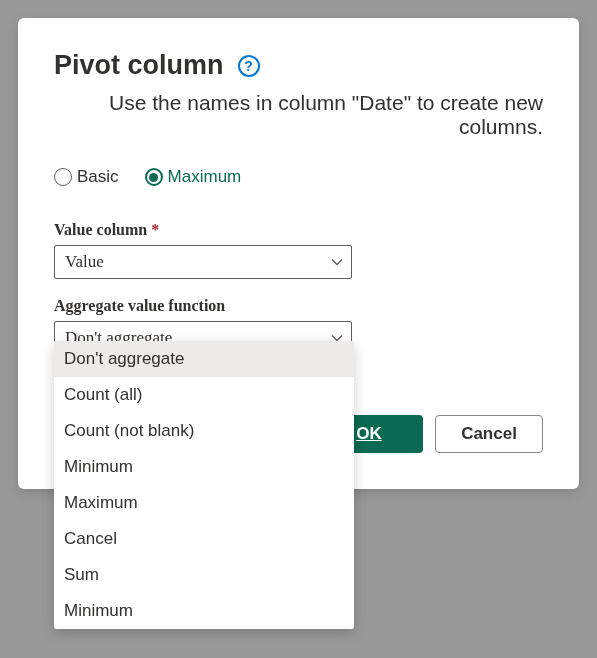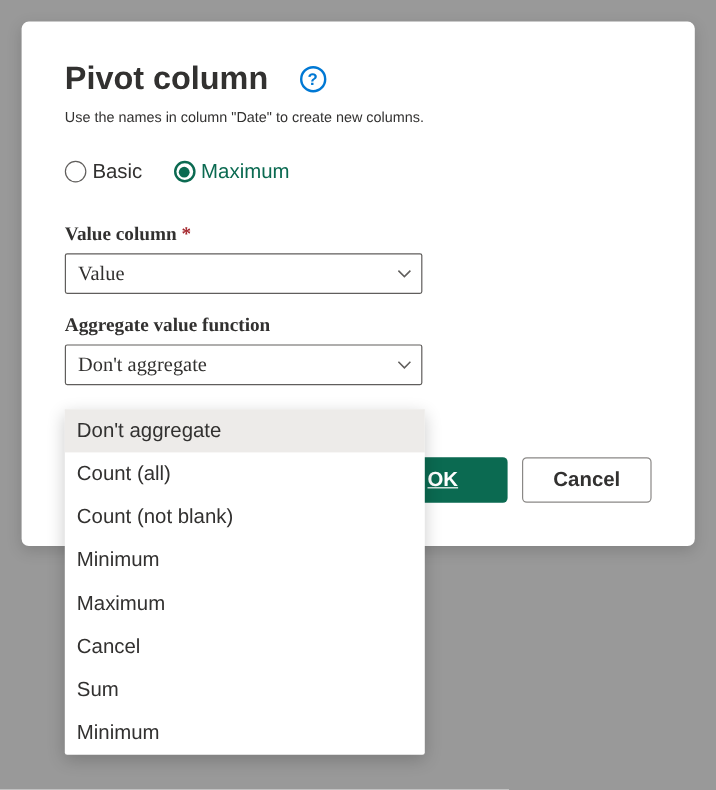"Pivot column" .header { gap: 26px -> 14px }
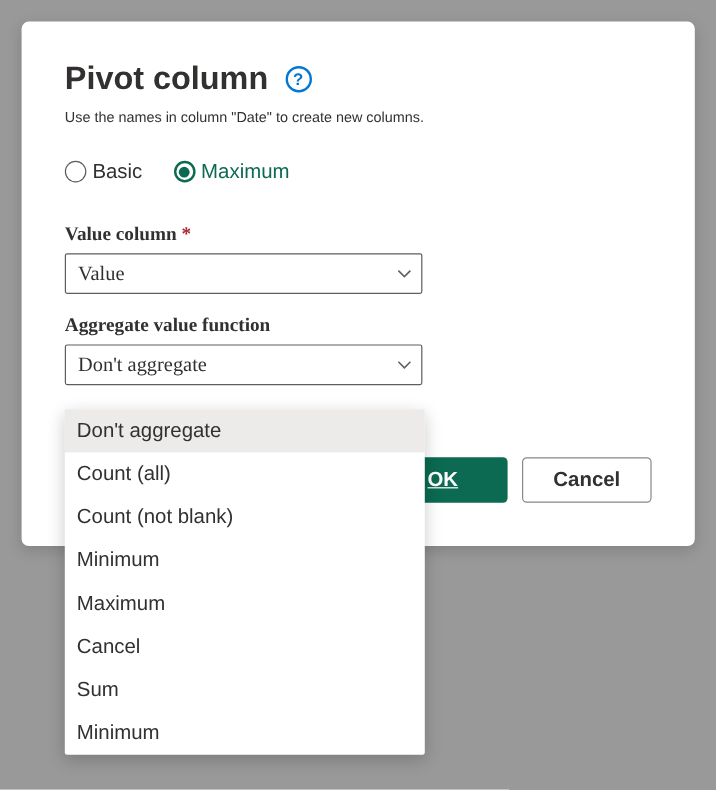"Use the names in column" .subtitle { font-size: 12px -> 21px; text-align: none -> right }
